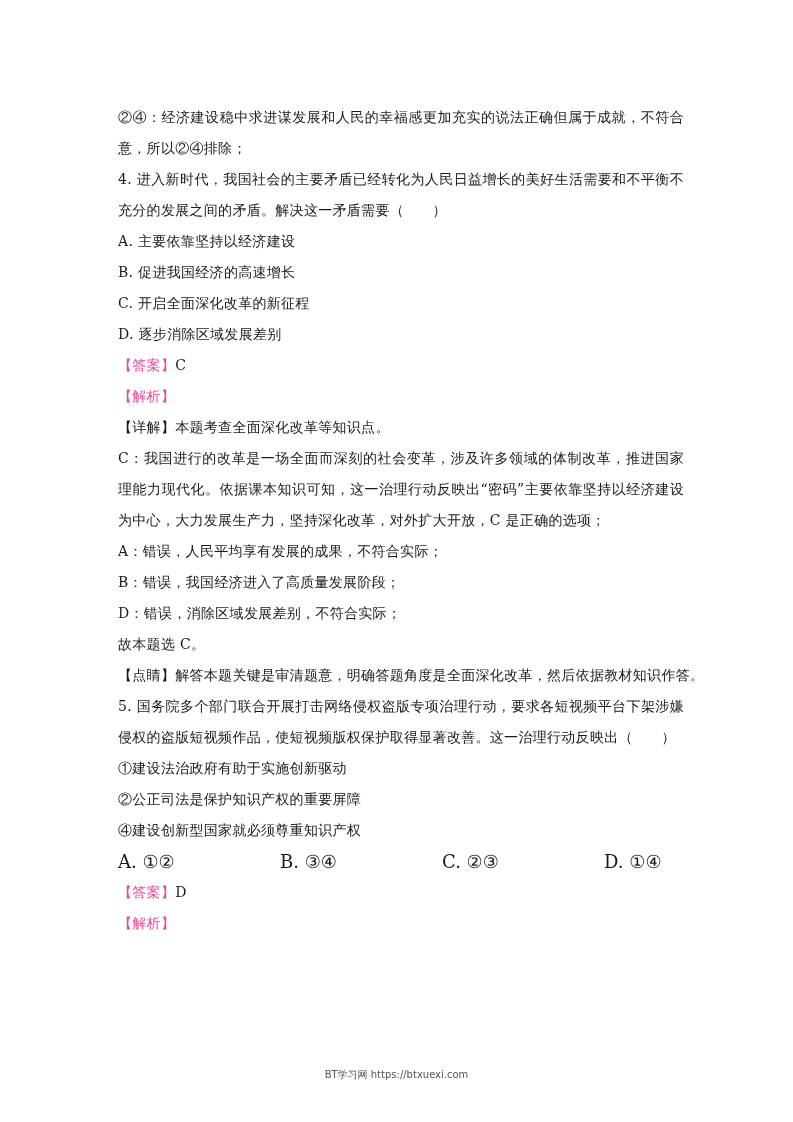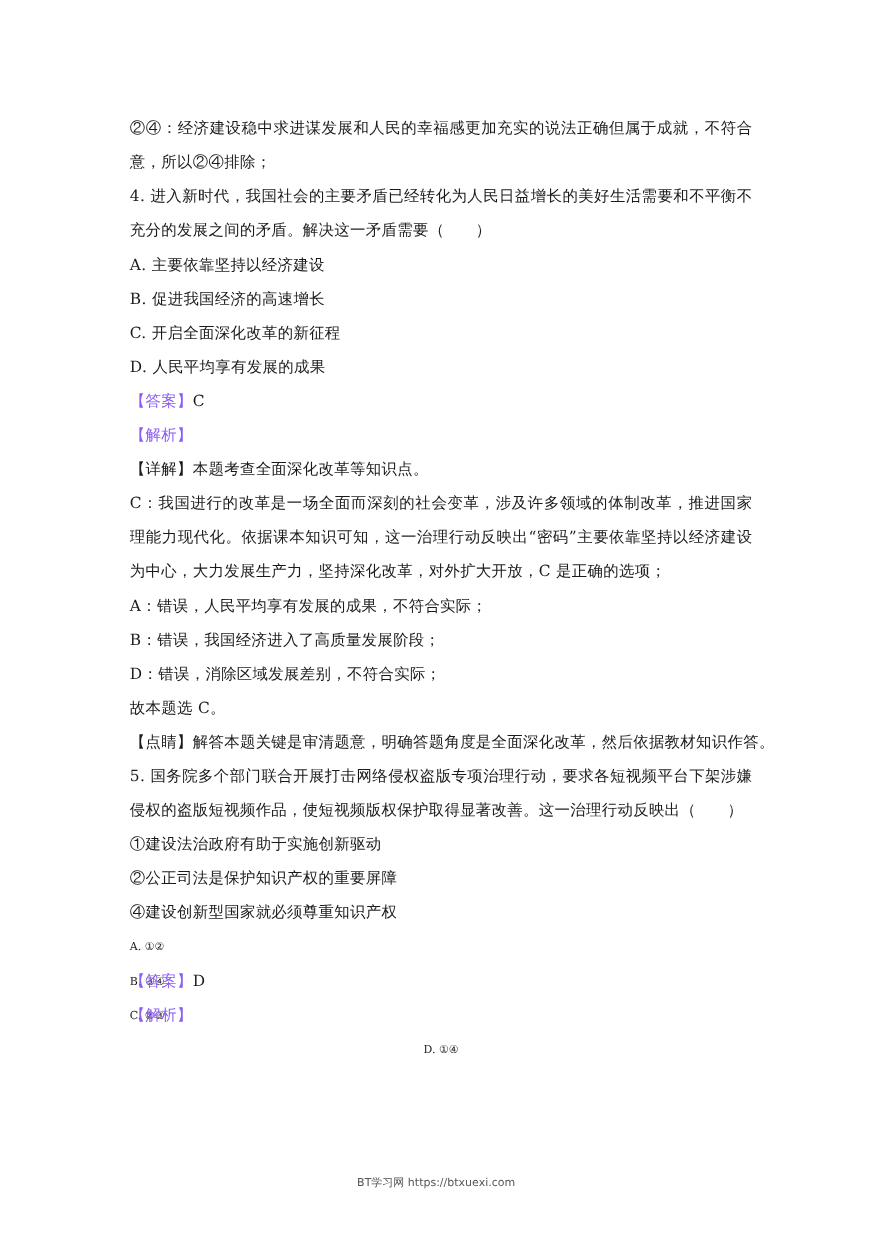"人民平均享有发展的成果" span { text: 人民平均享有发展的成果 -> 逐步消除区域发展差别 }
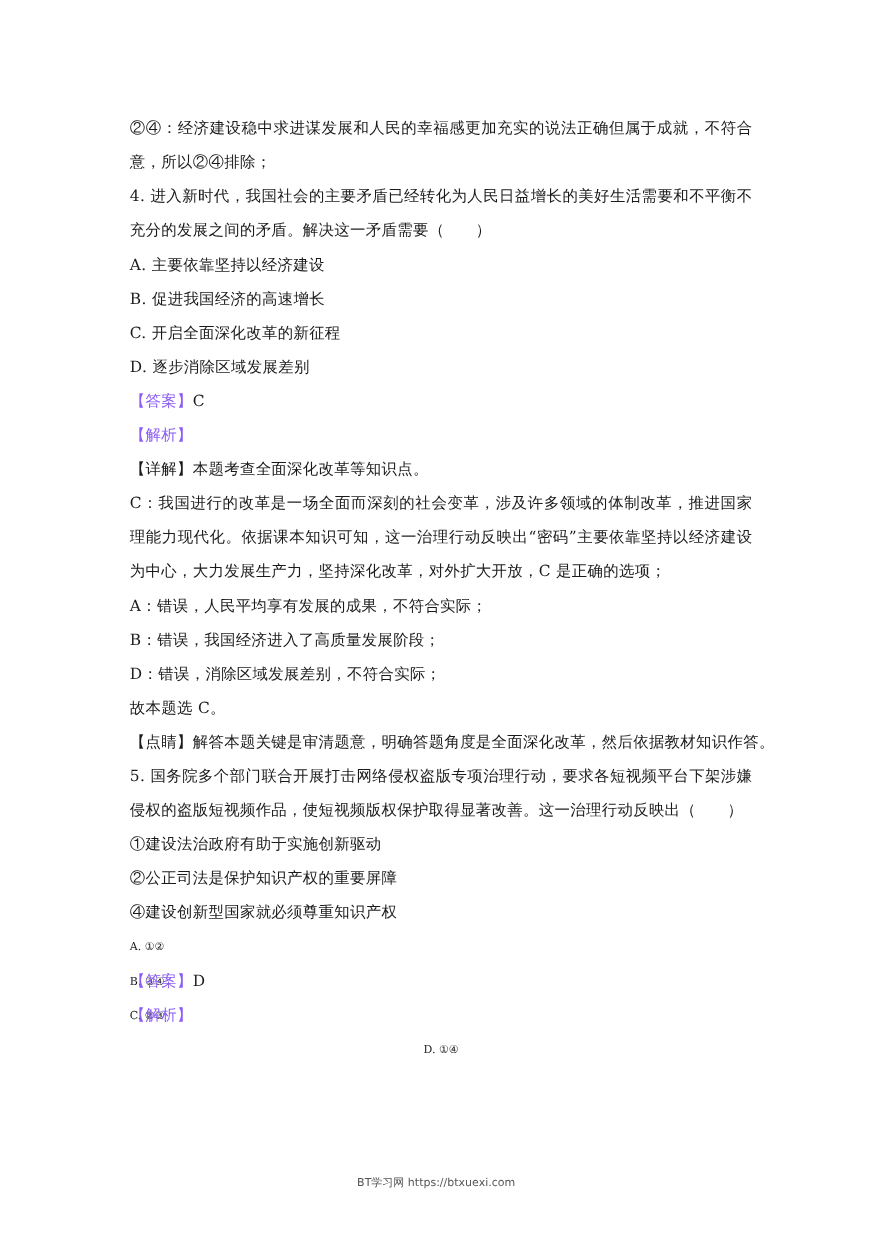"【答案】" .tag-blue { color: #8b5cf6 -> #ec4899 }
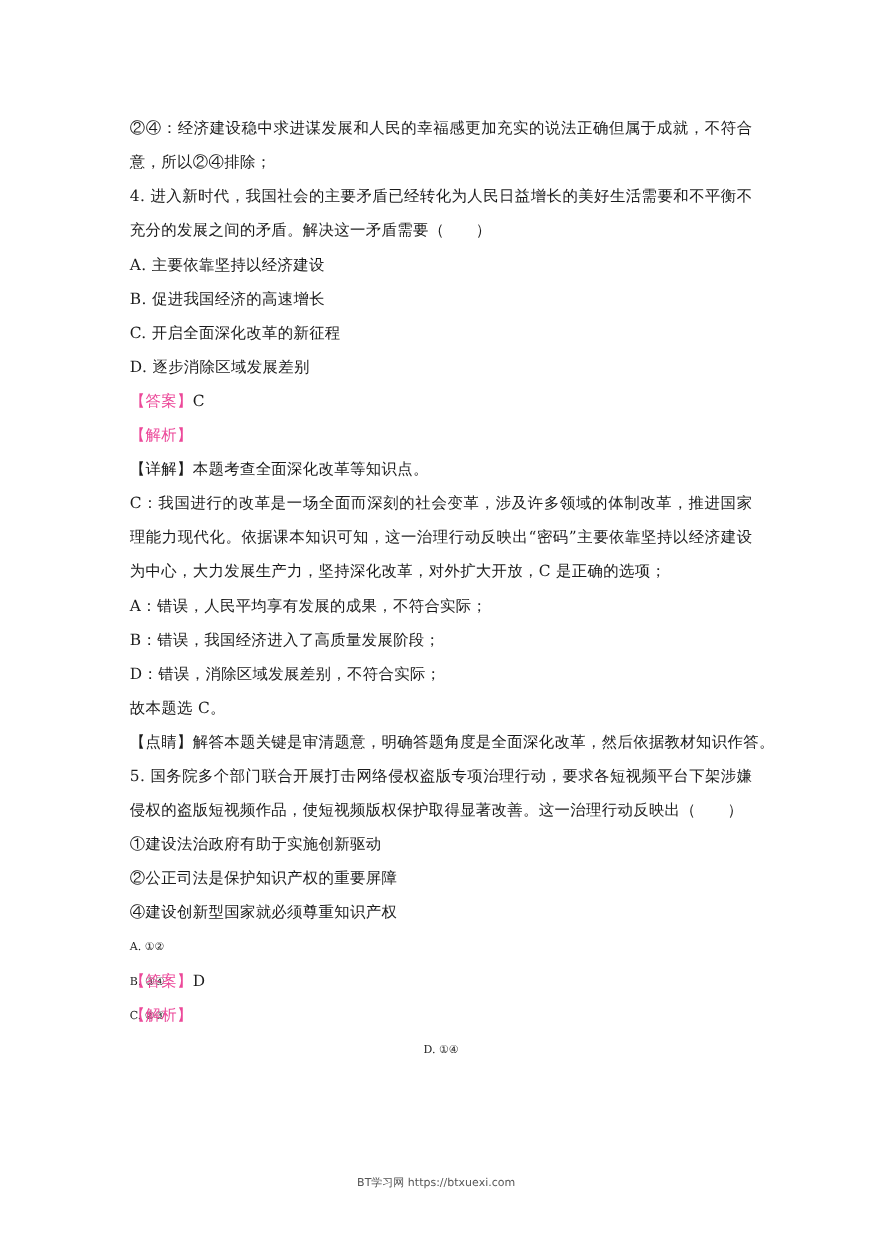"A. ①②" .choices-row { flex-direction: column -> none; font-size: 10px -> 18px }
